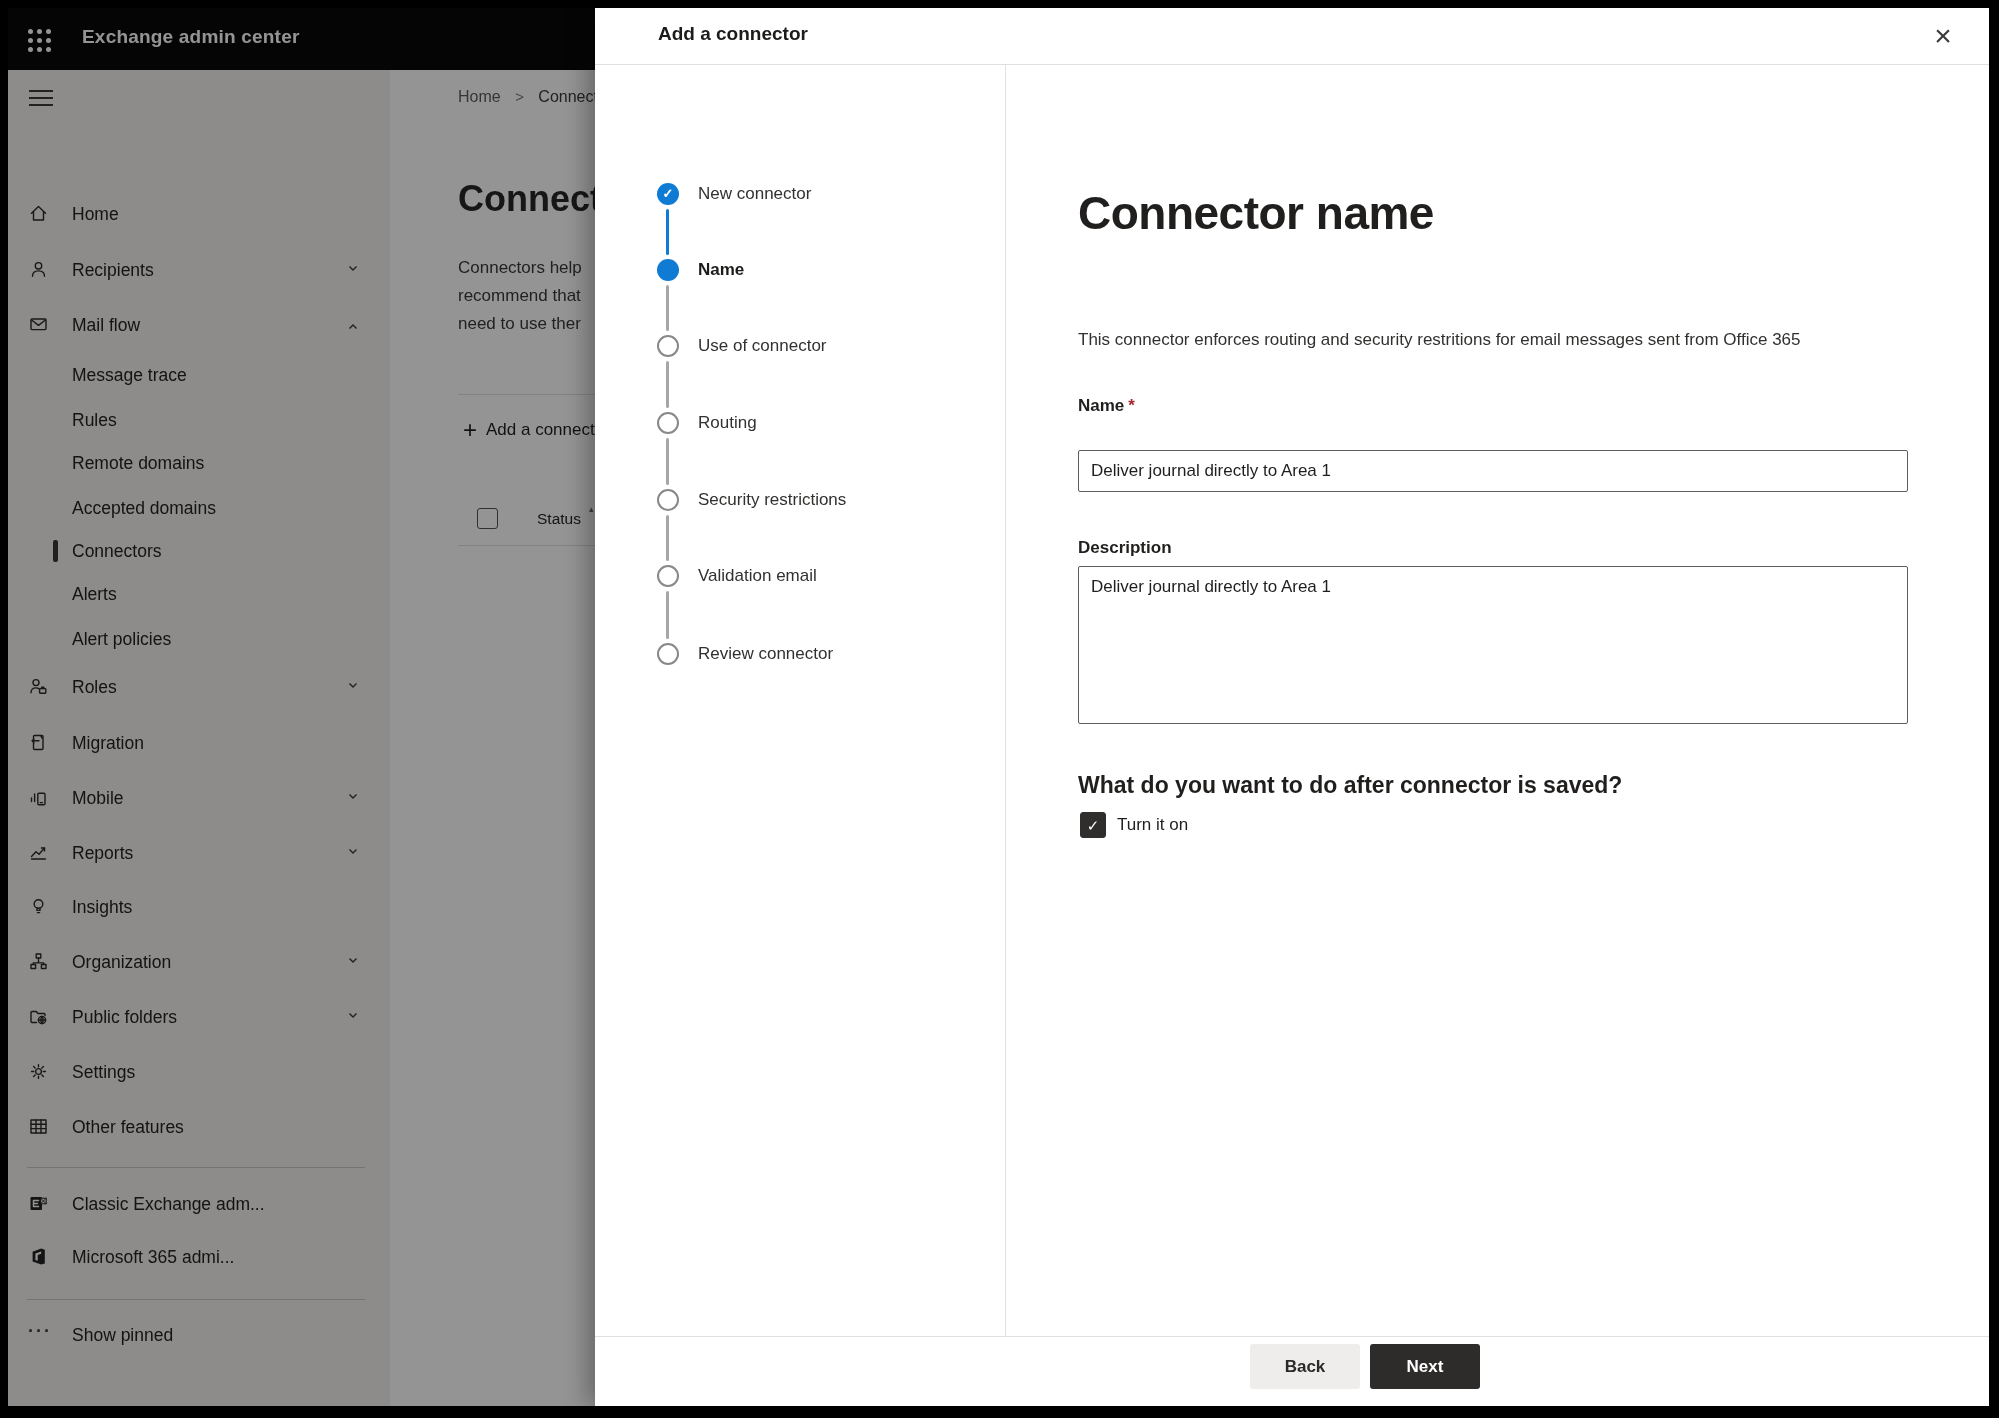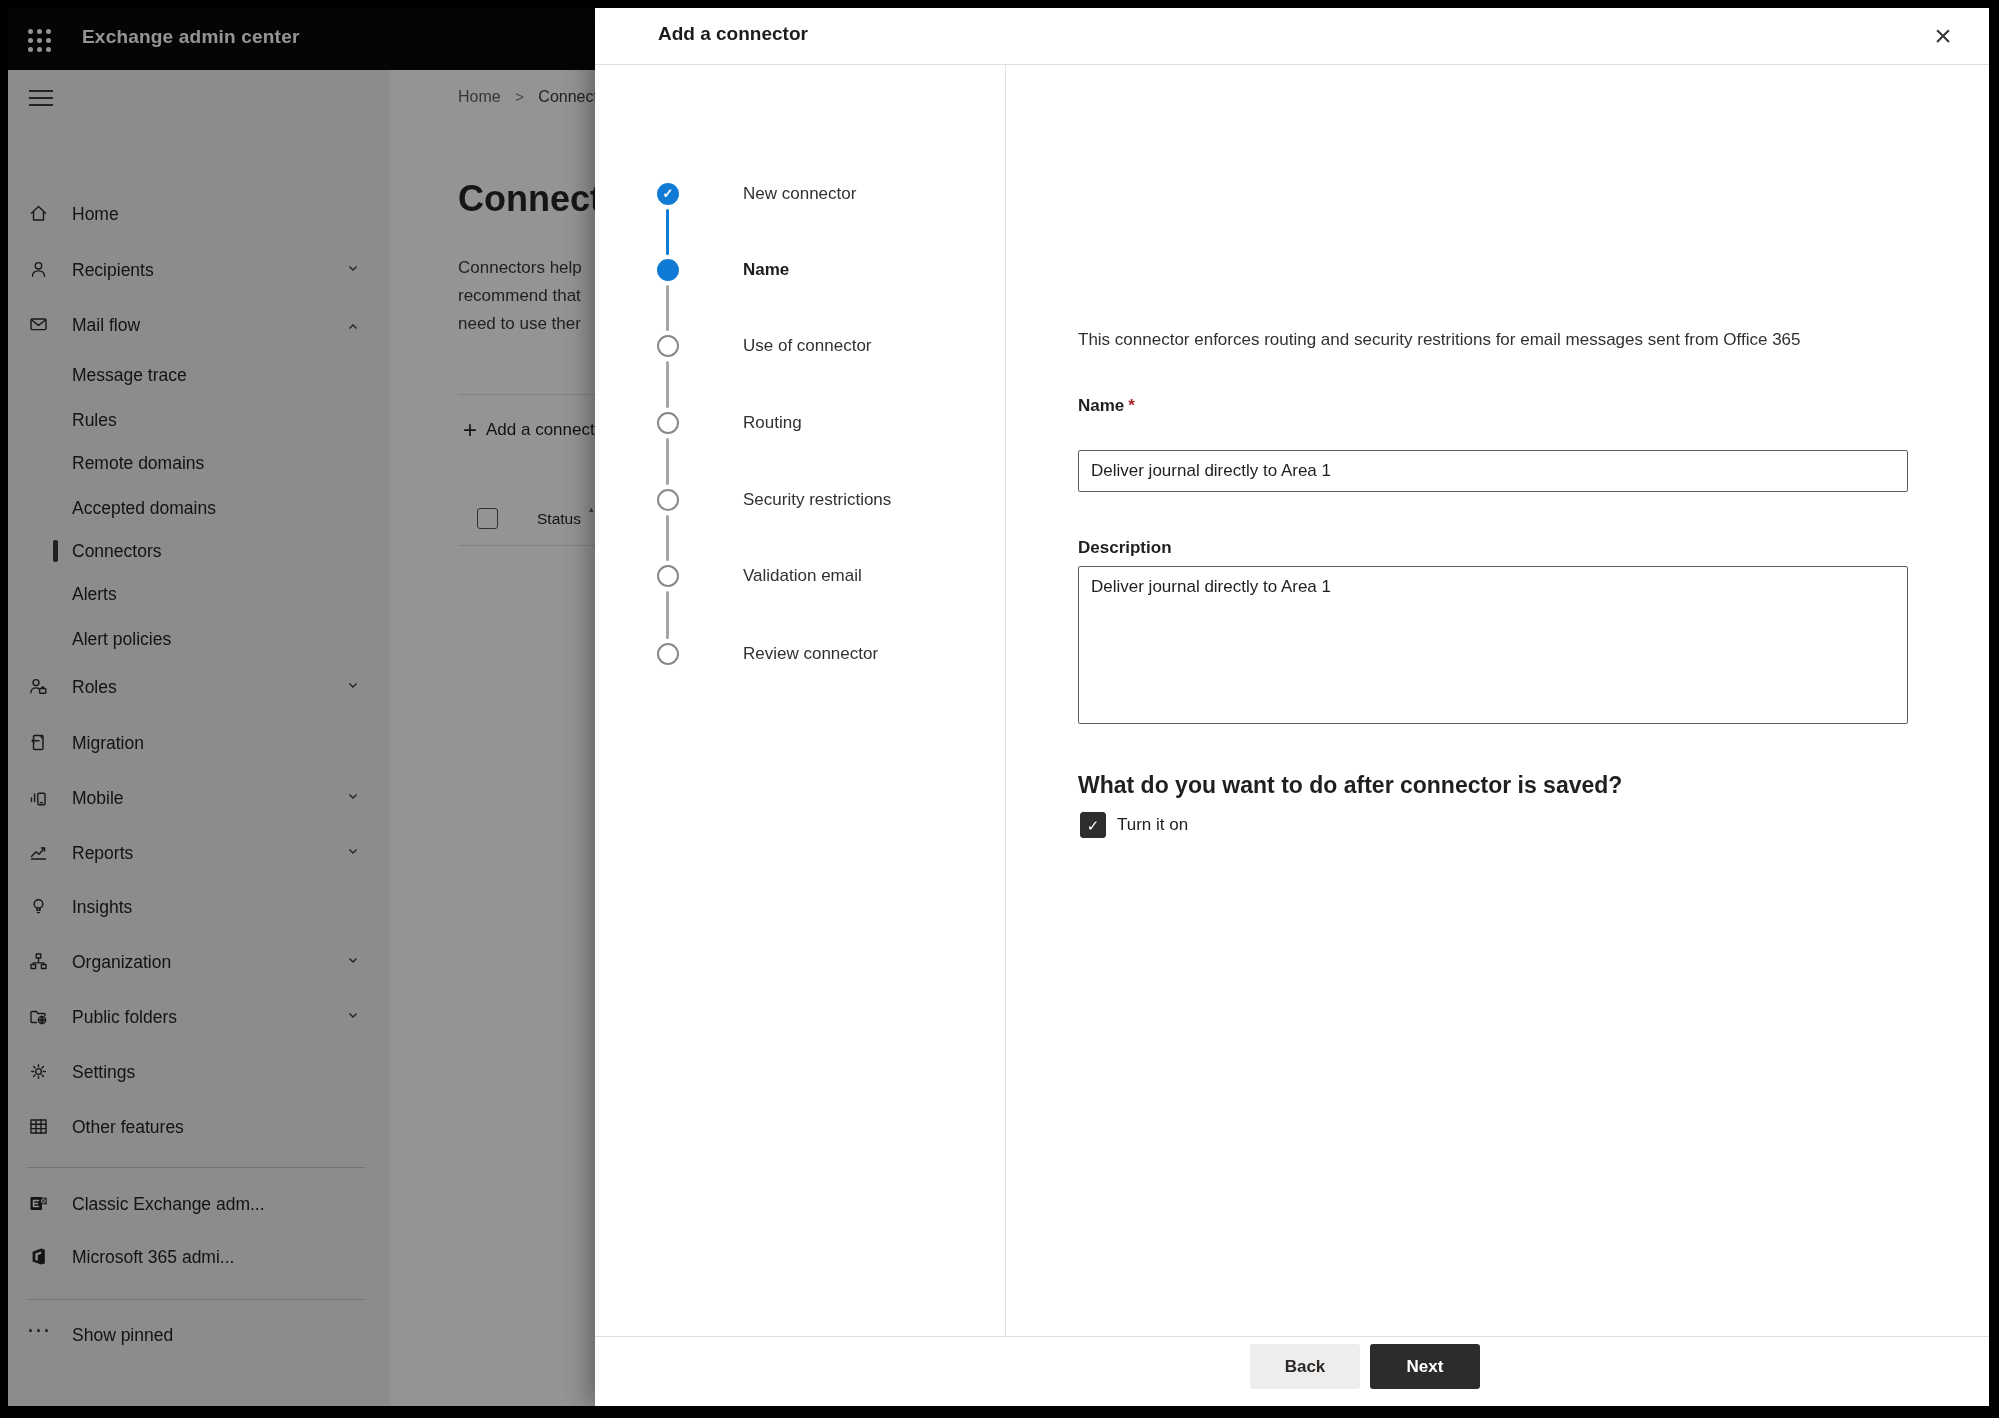"New connector" .step .slbl { margin-left: 45px -> none }
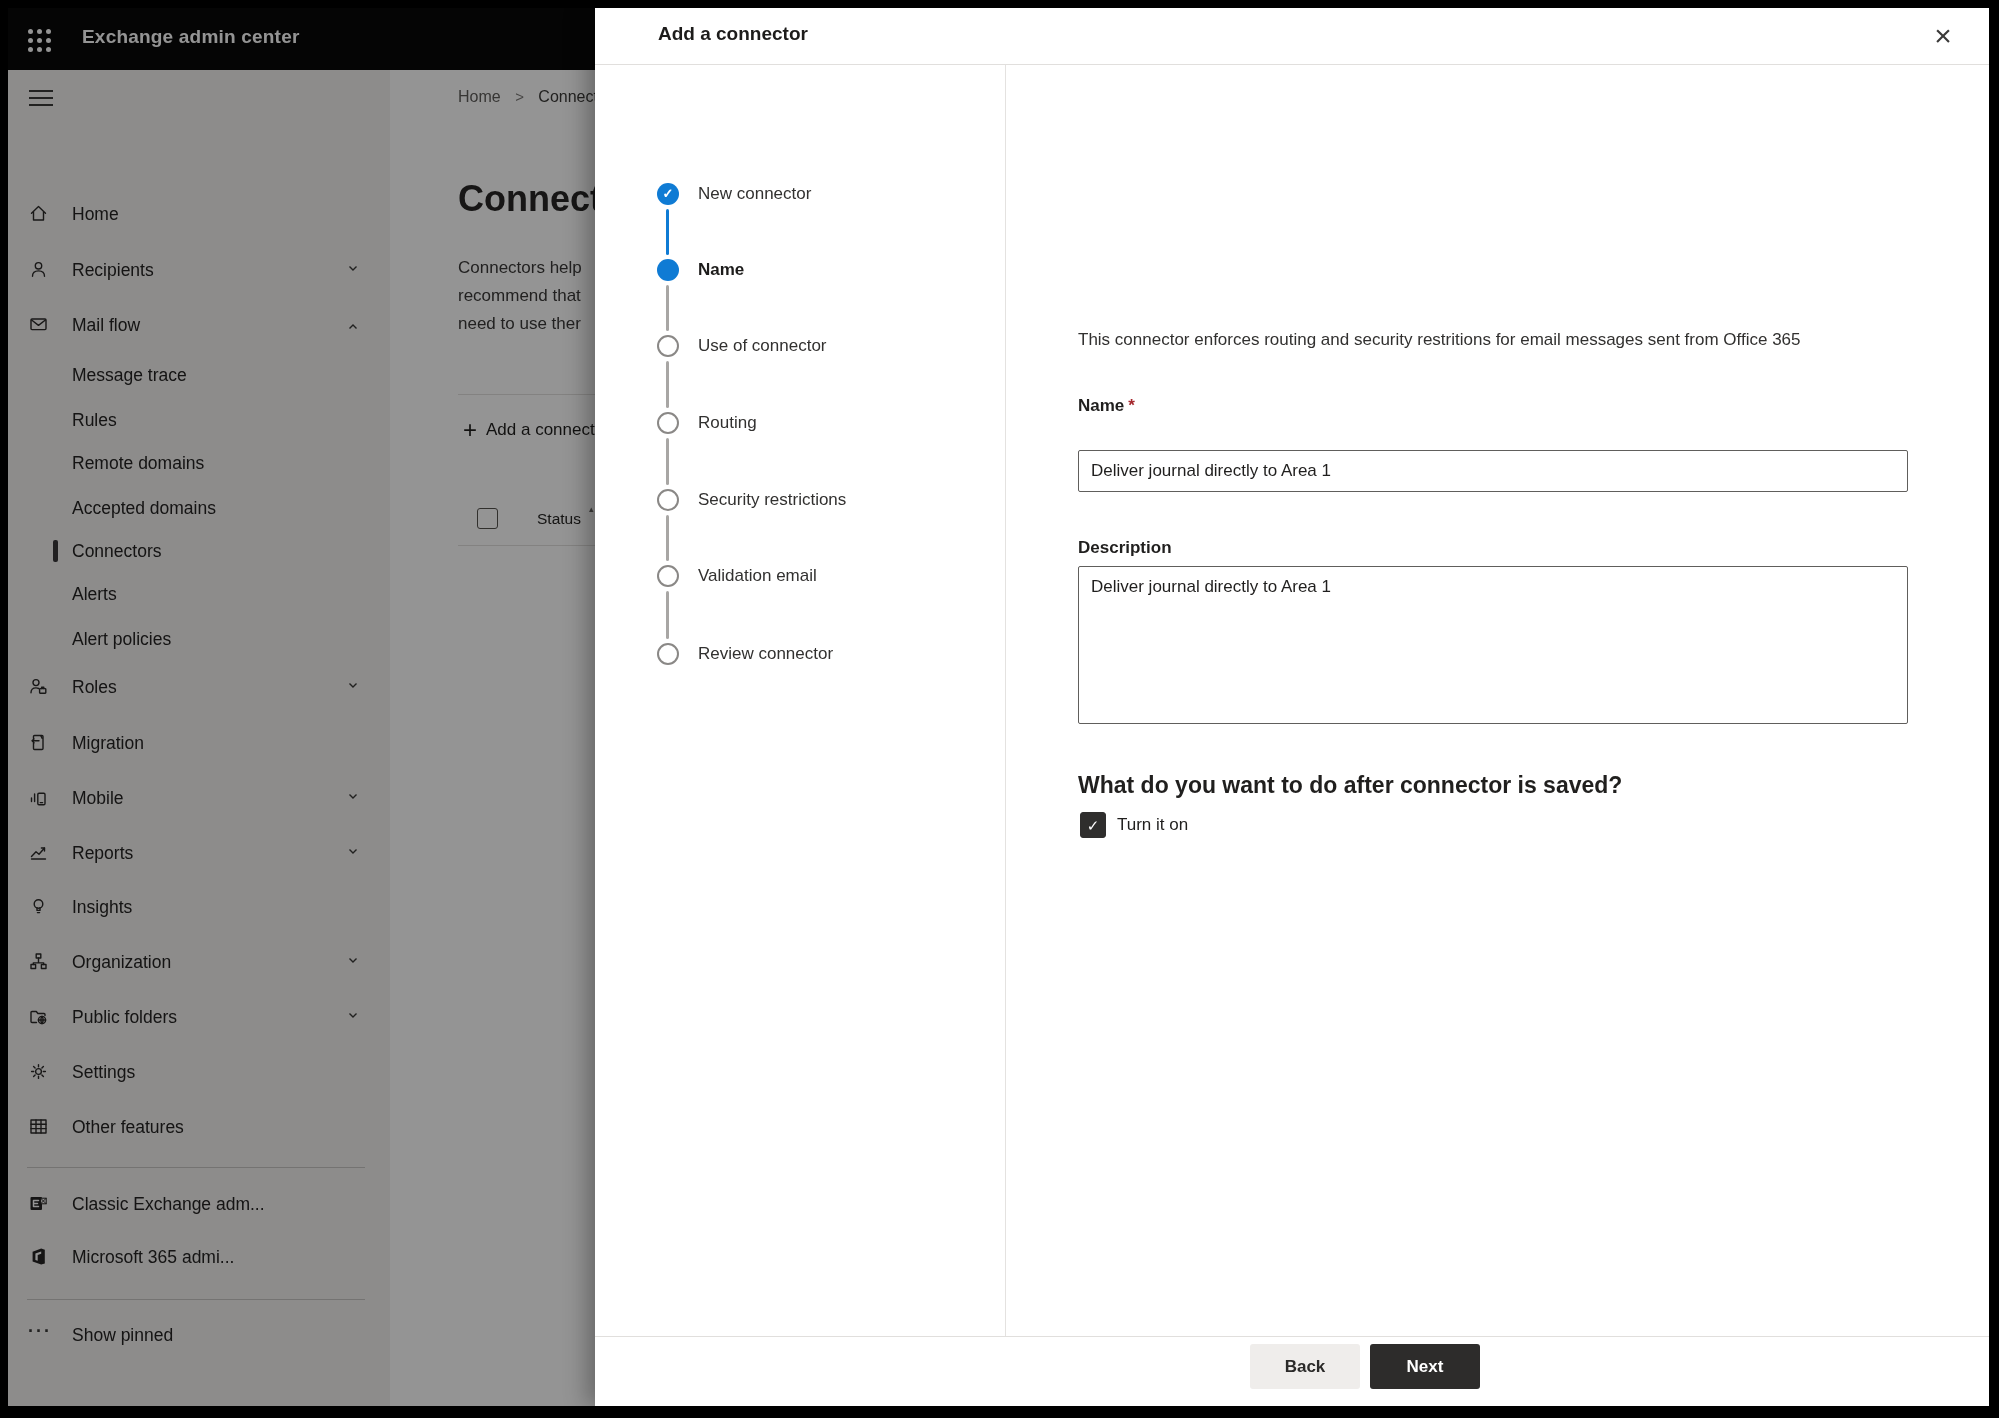"Connector name" h1.dlg-h1 { html: none -> <h1>Connector name</h1> }
